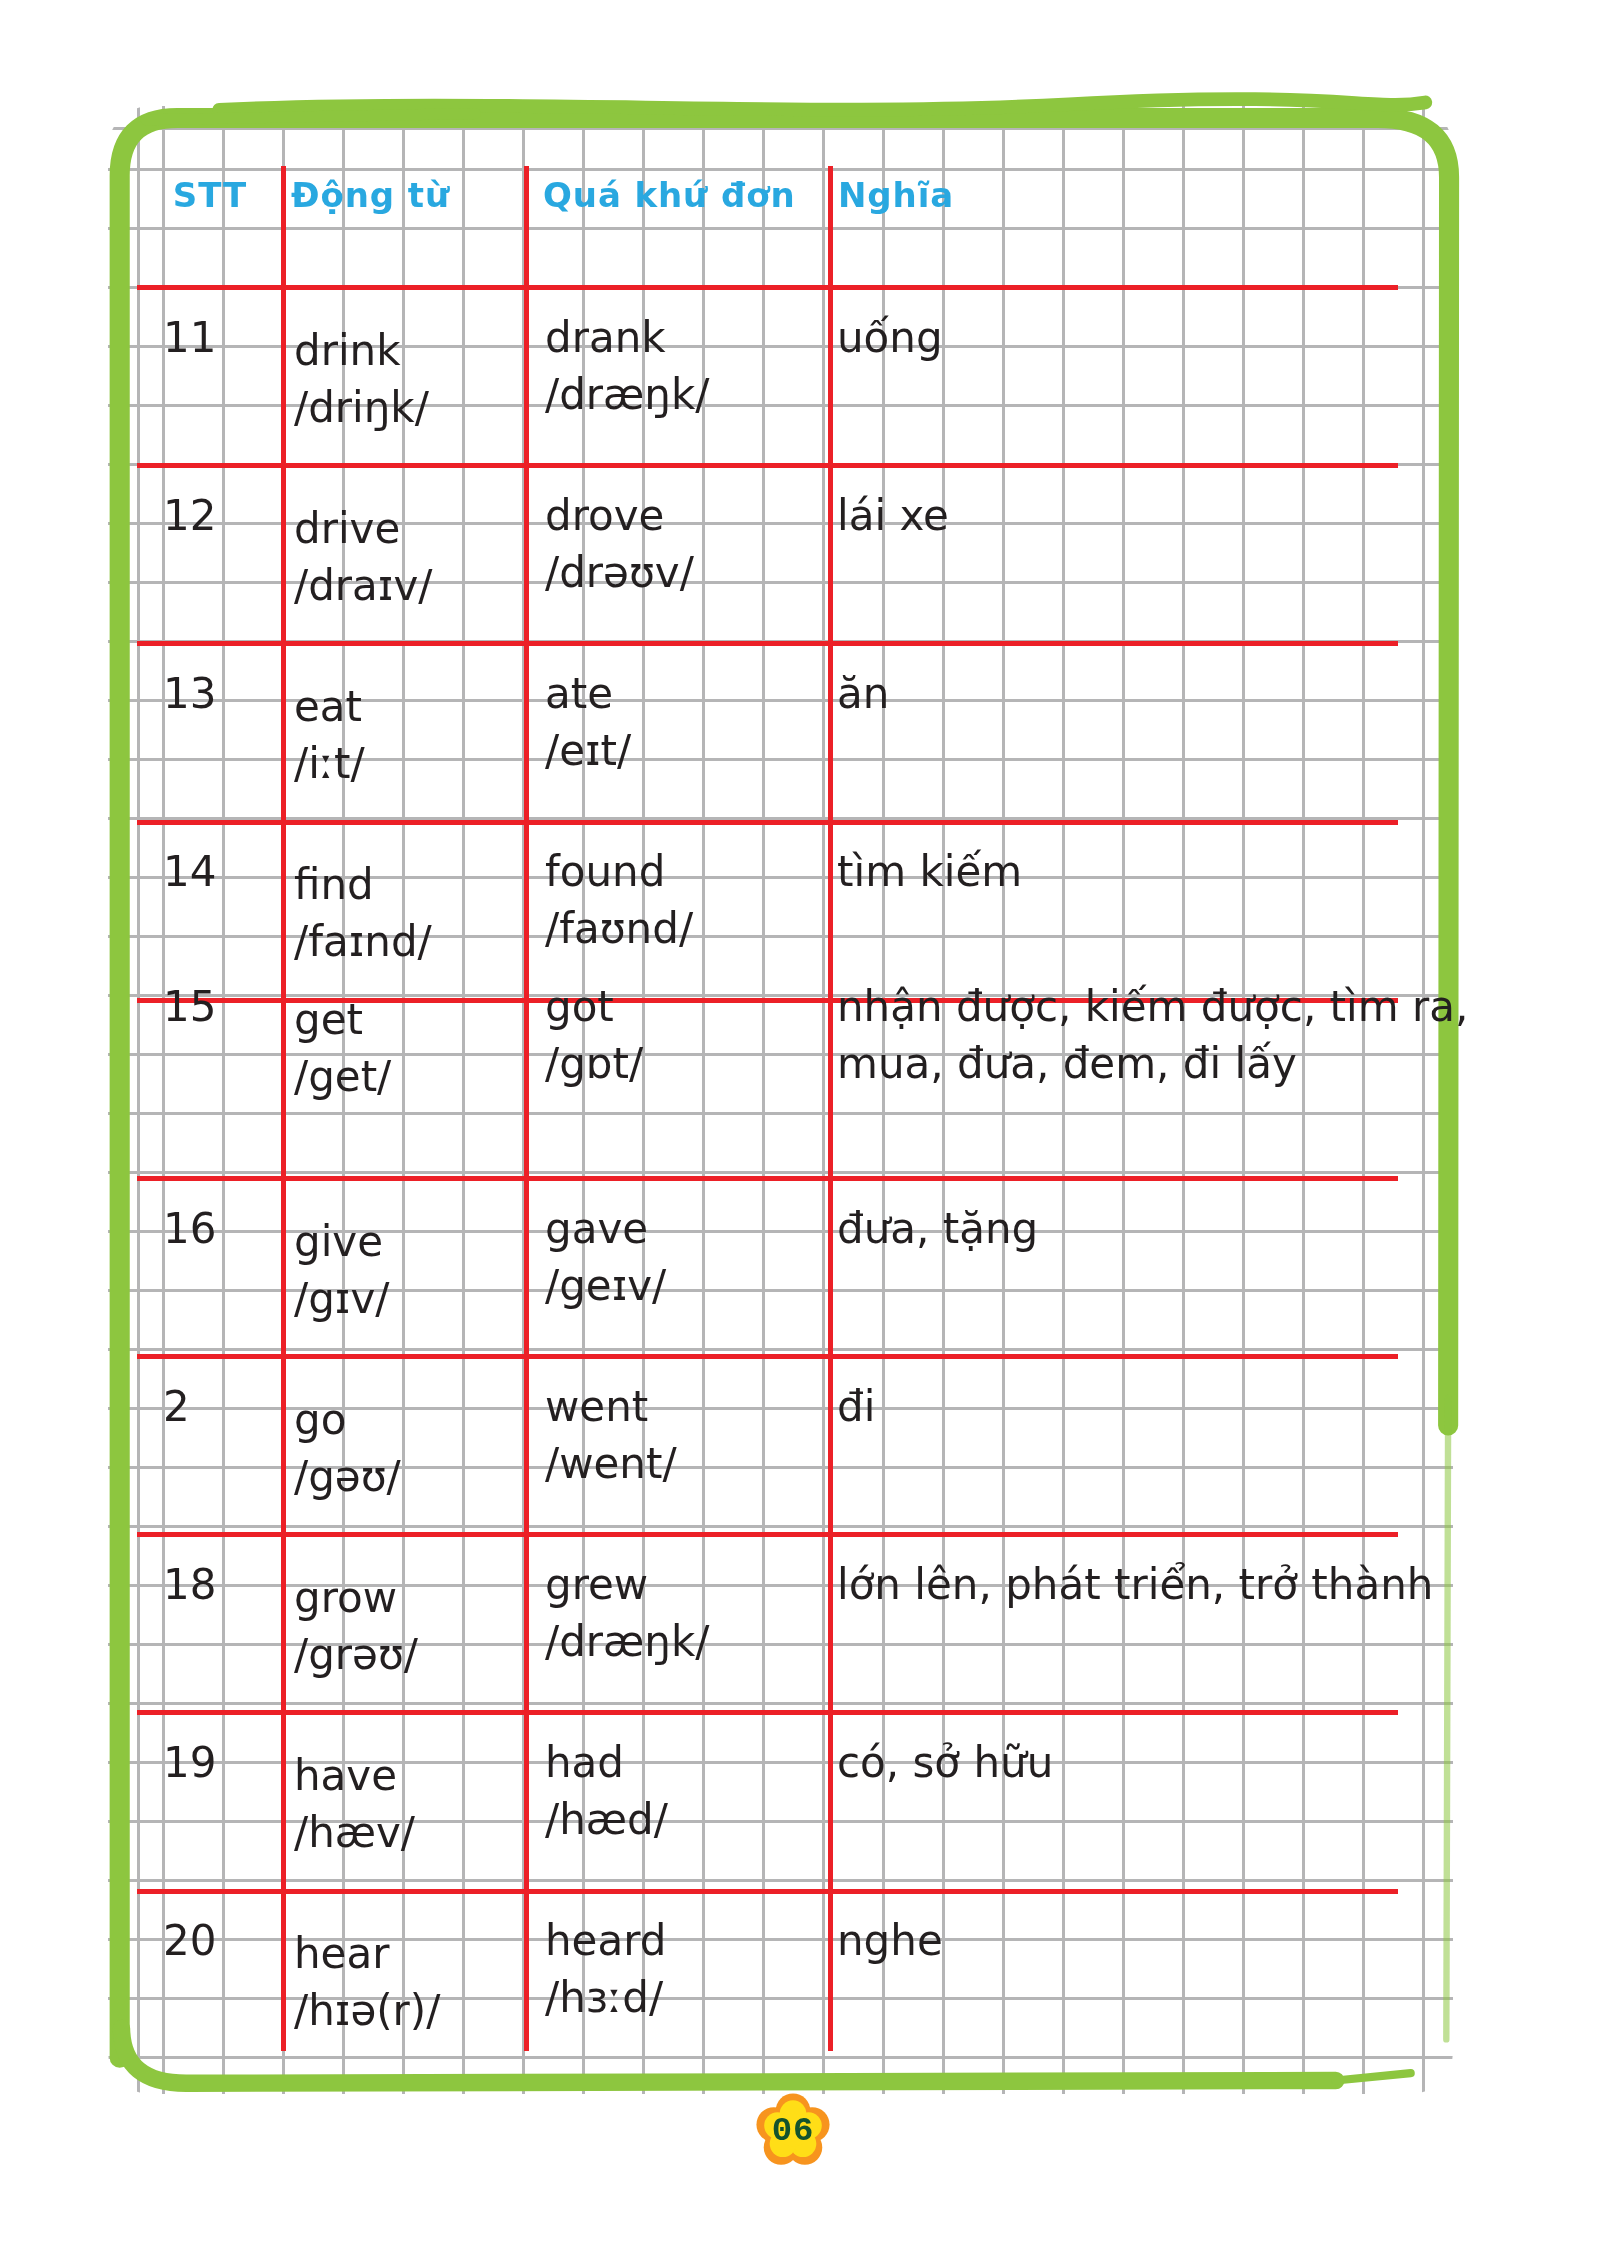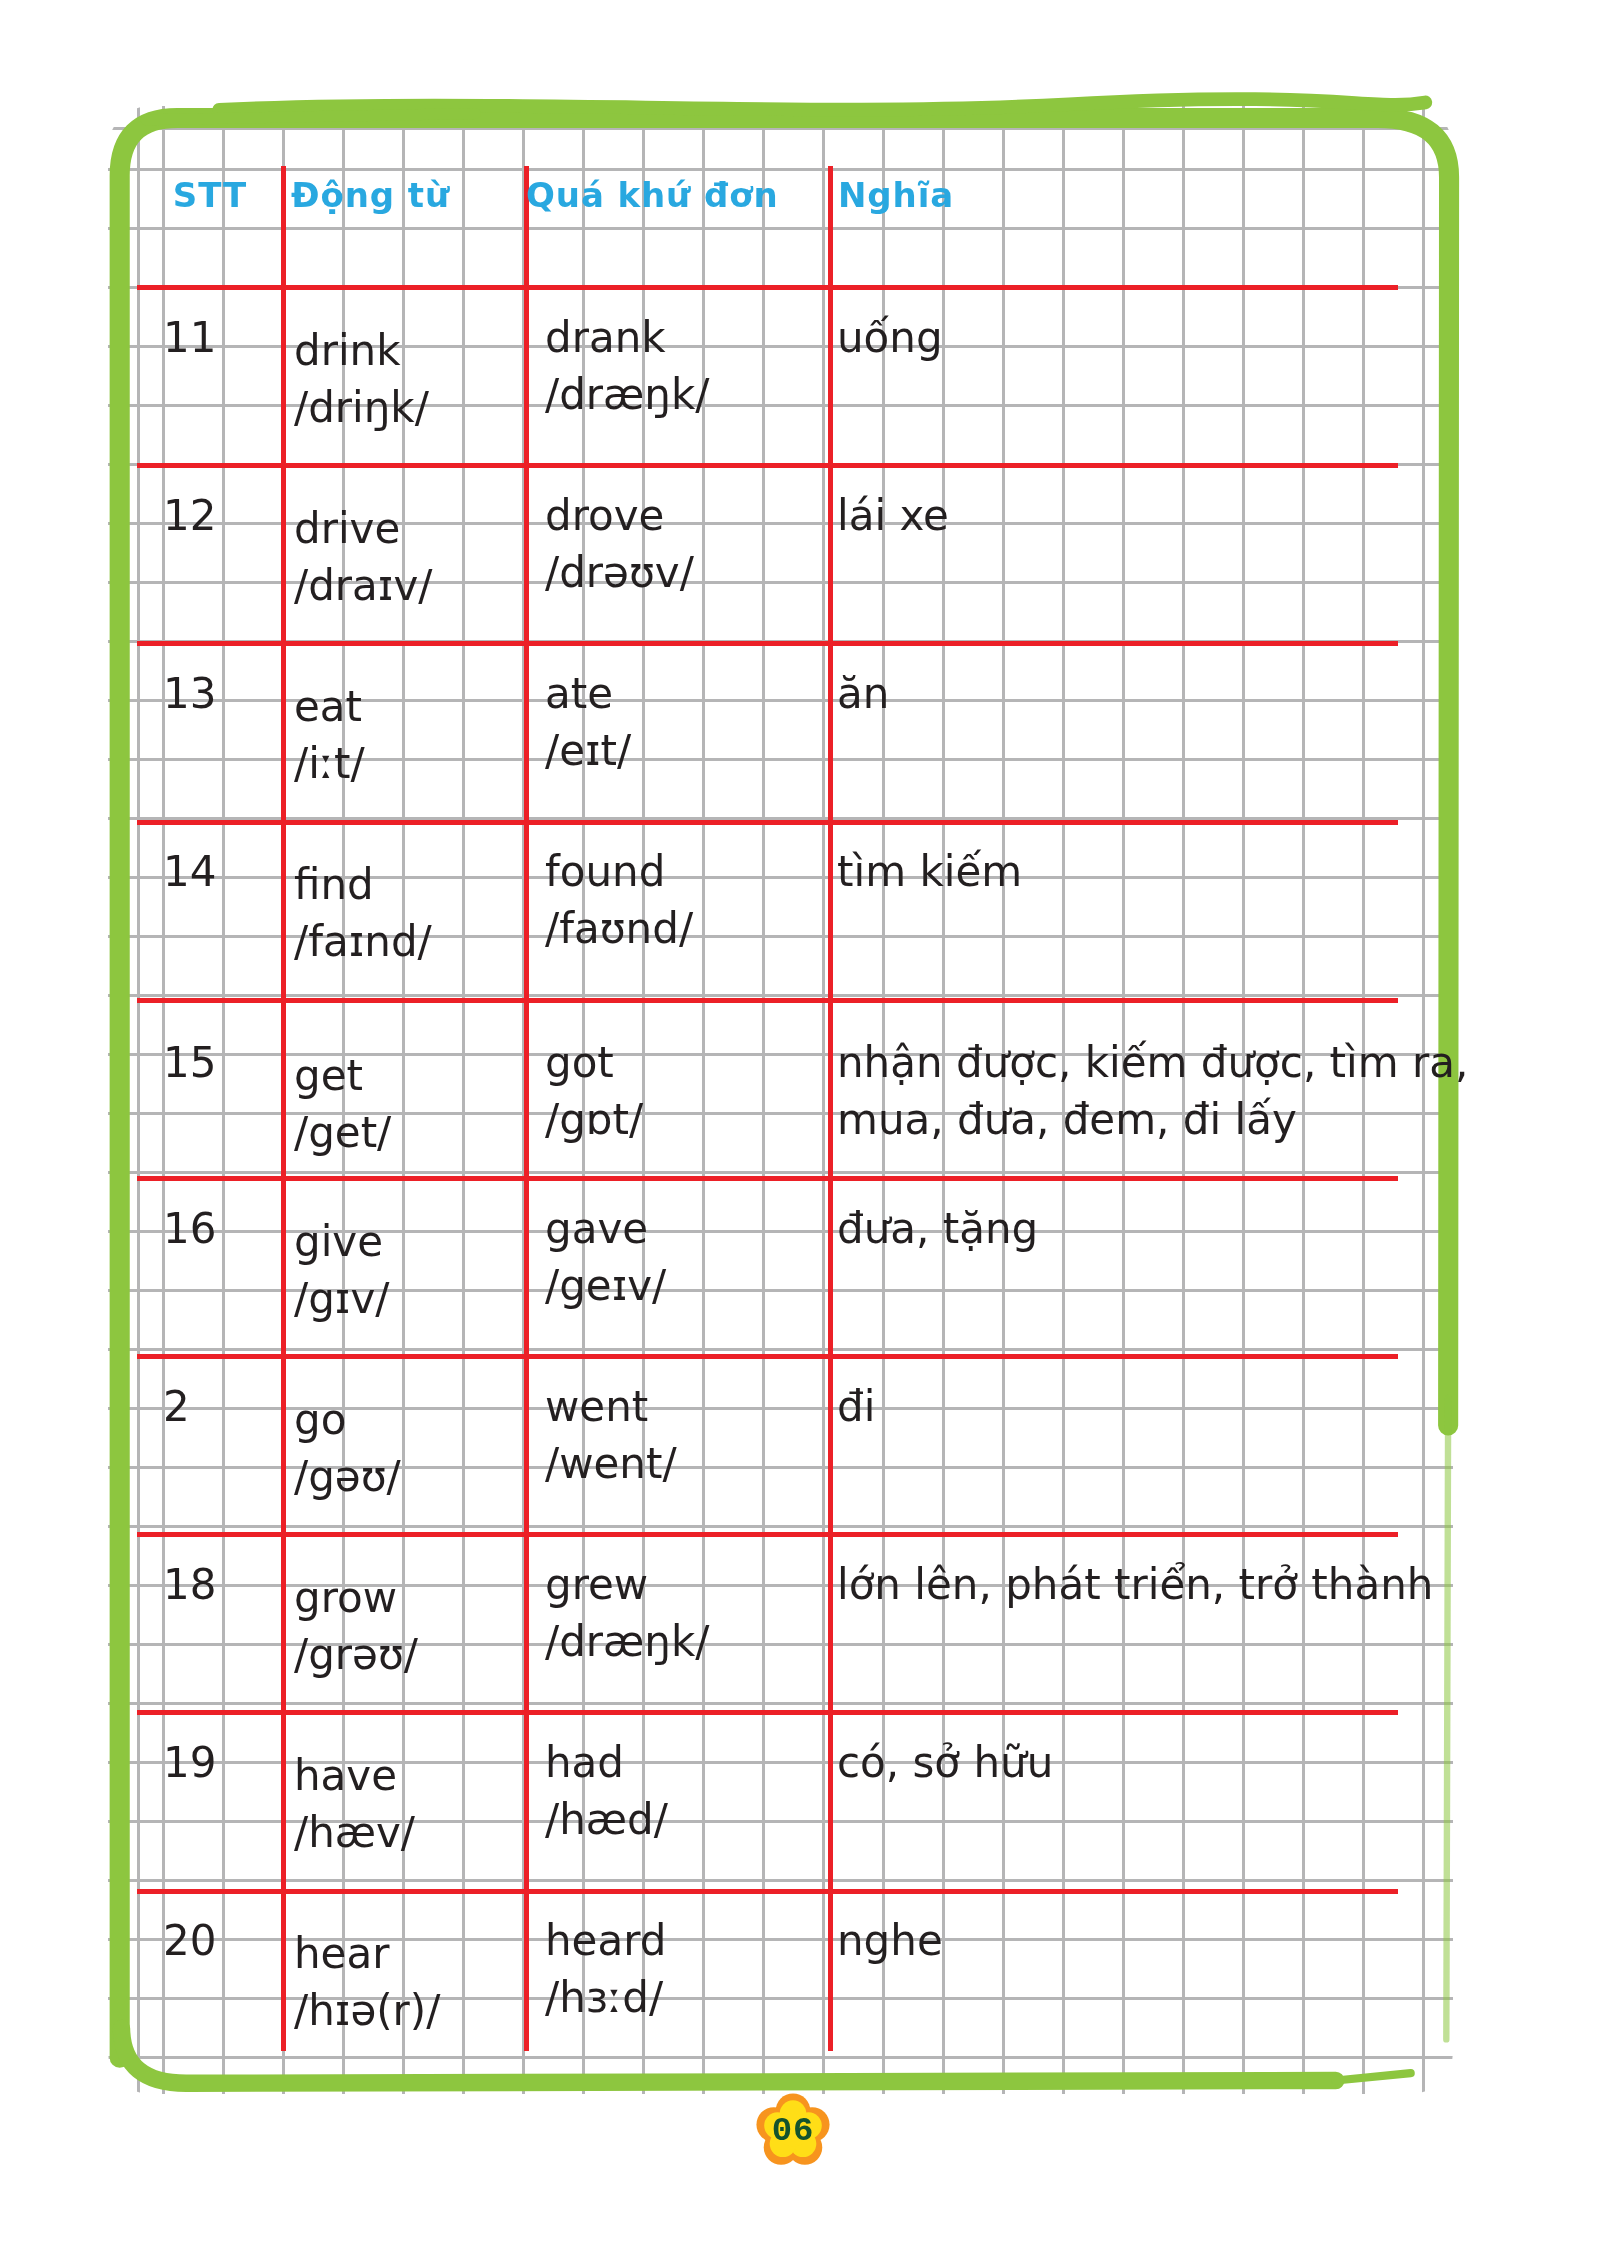"Quá khứ đơn" .hdr.h-past { left: 526px -> 543px }
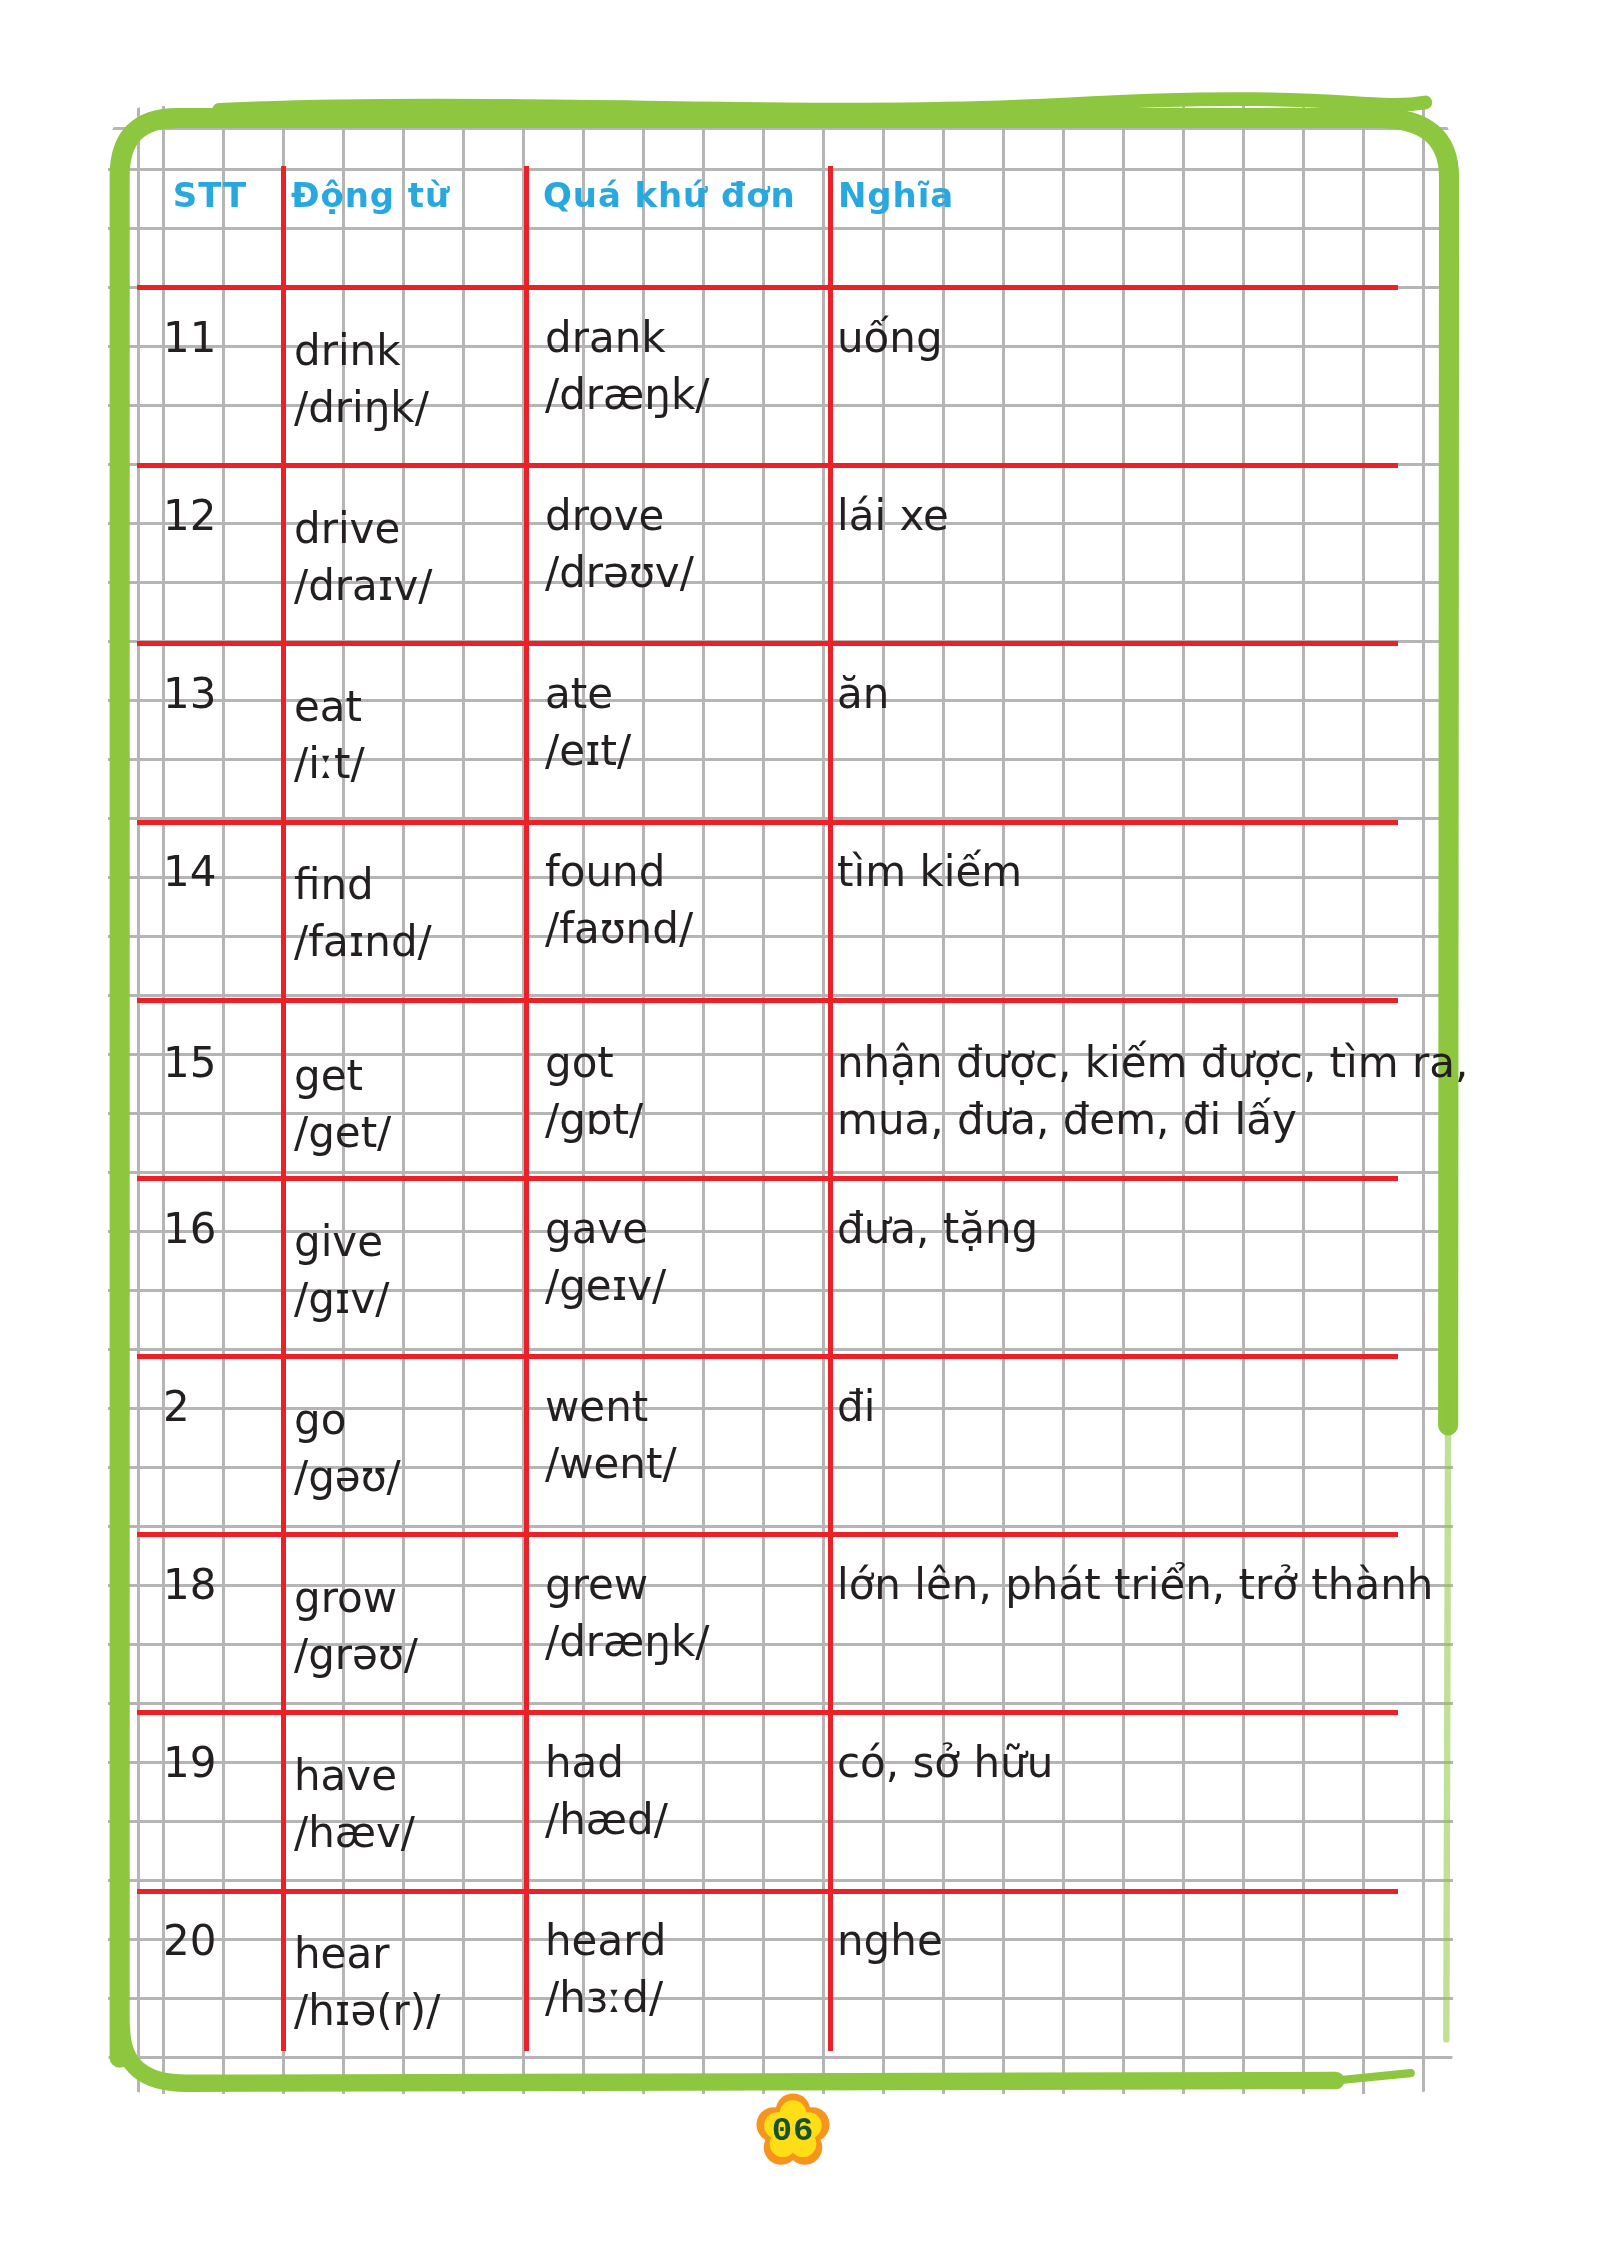"15" div.row { top: 1012px -> 956px }
